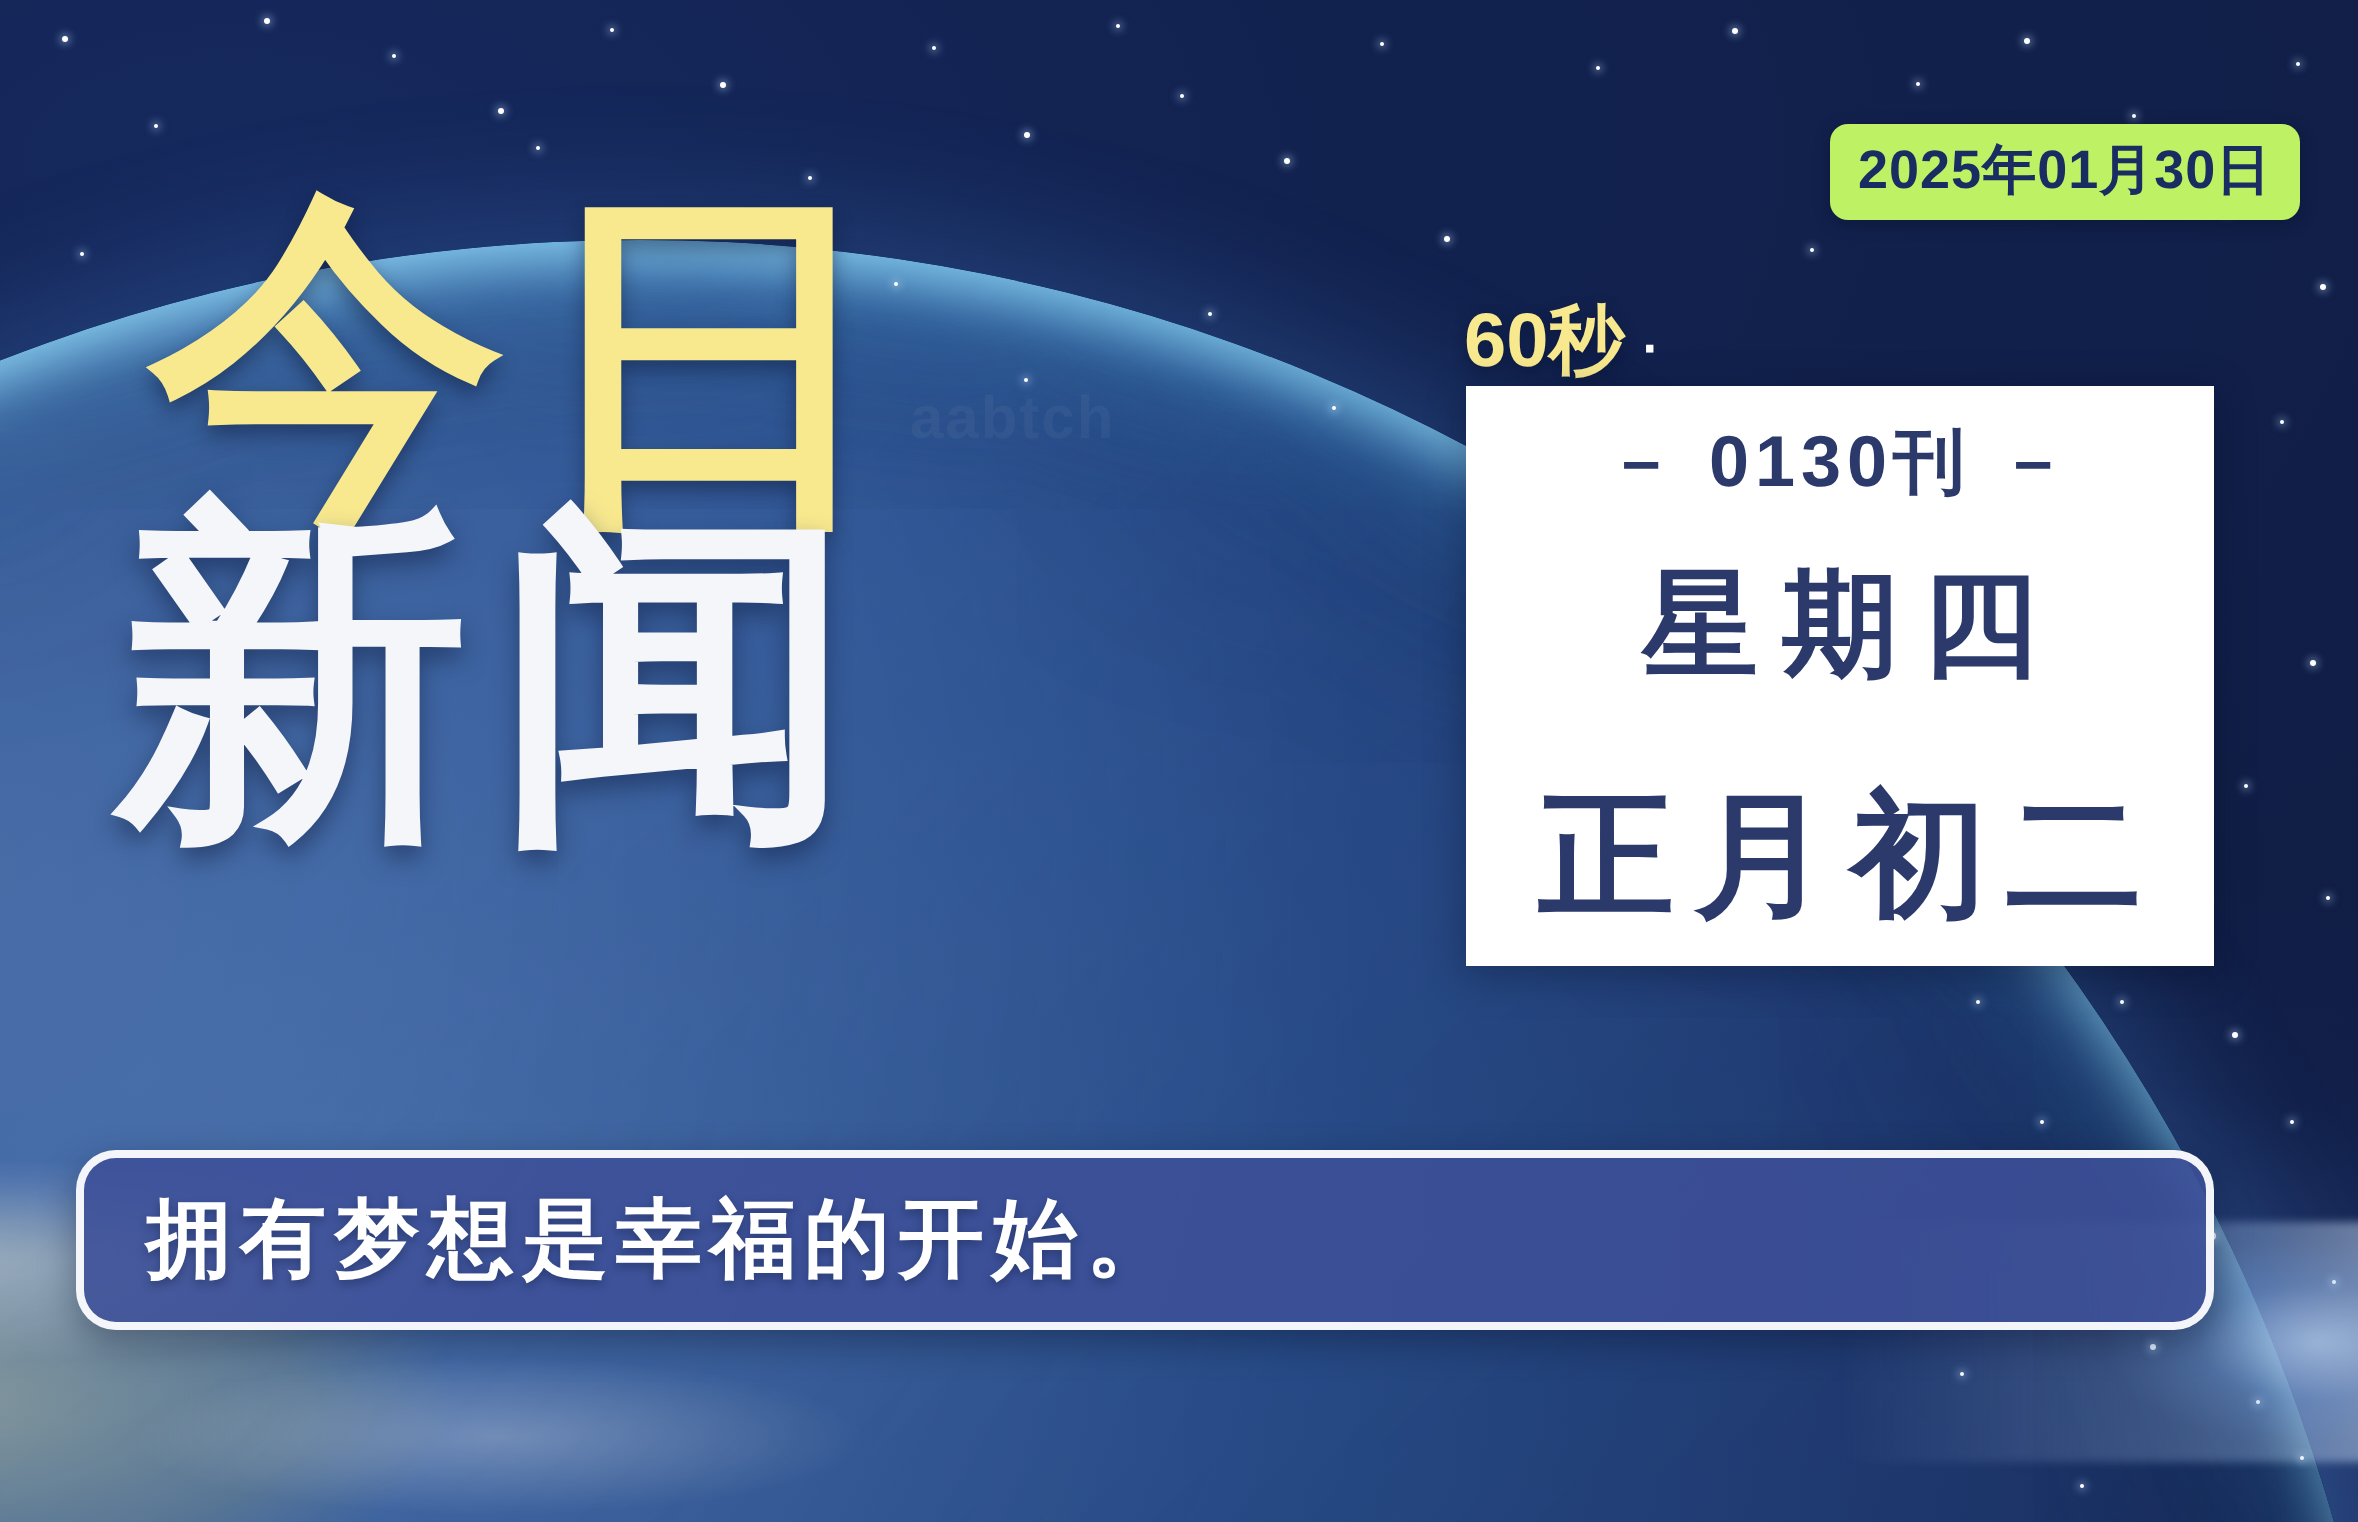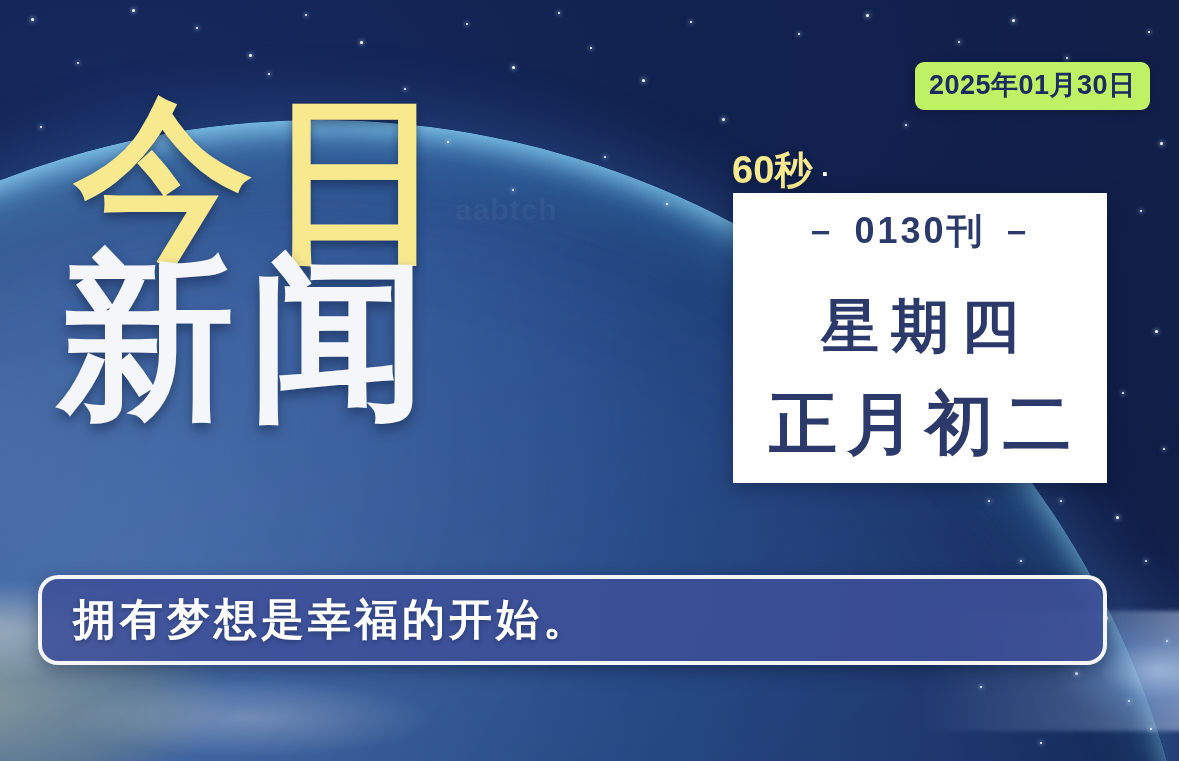"星期四" .weekday { margin-top: 32px -> 18px }
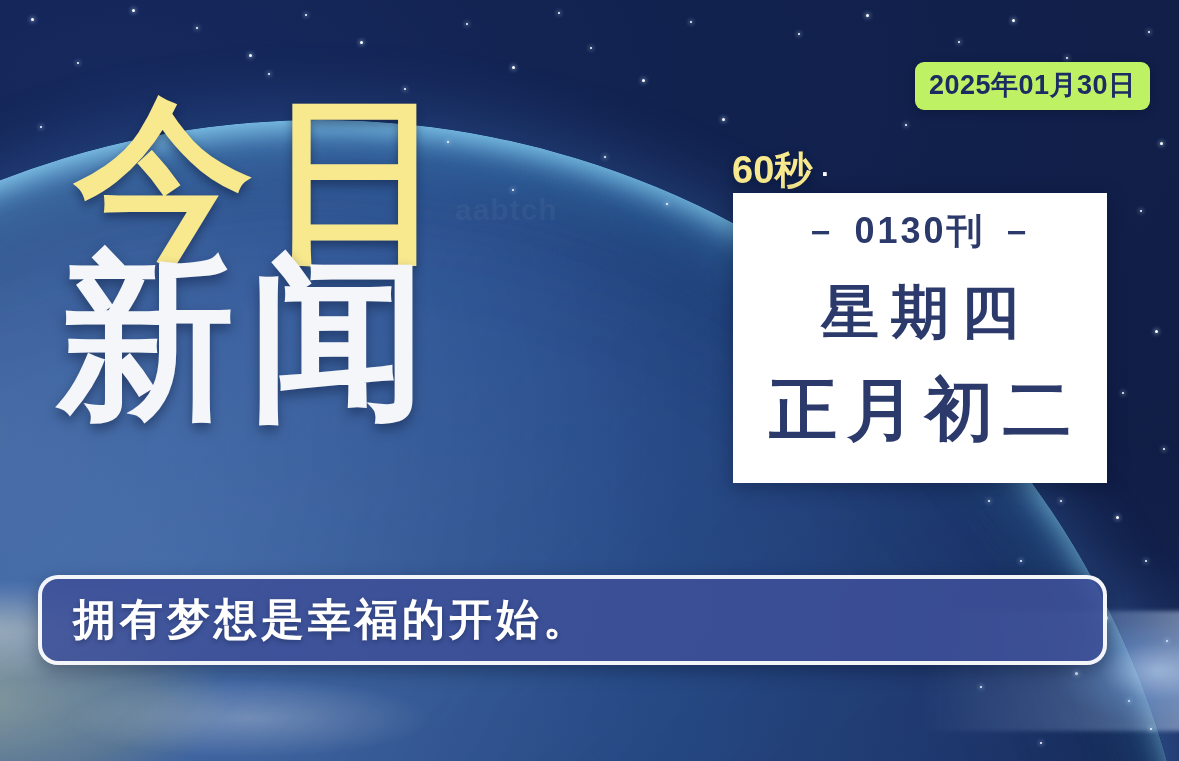"正月初二" .lunar { margin-top: 13px -> 31px }
